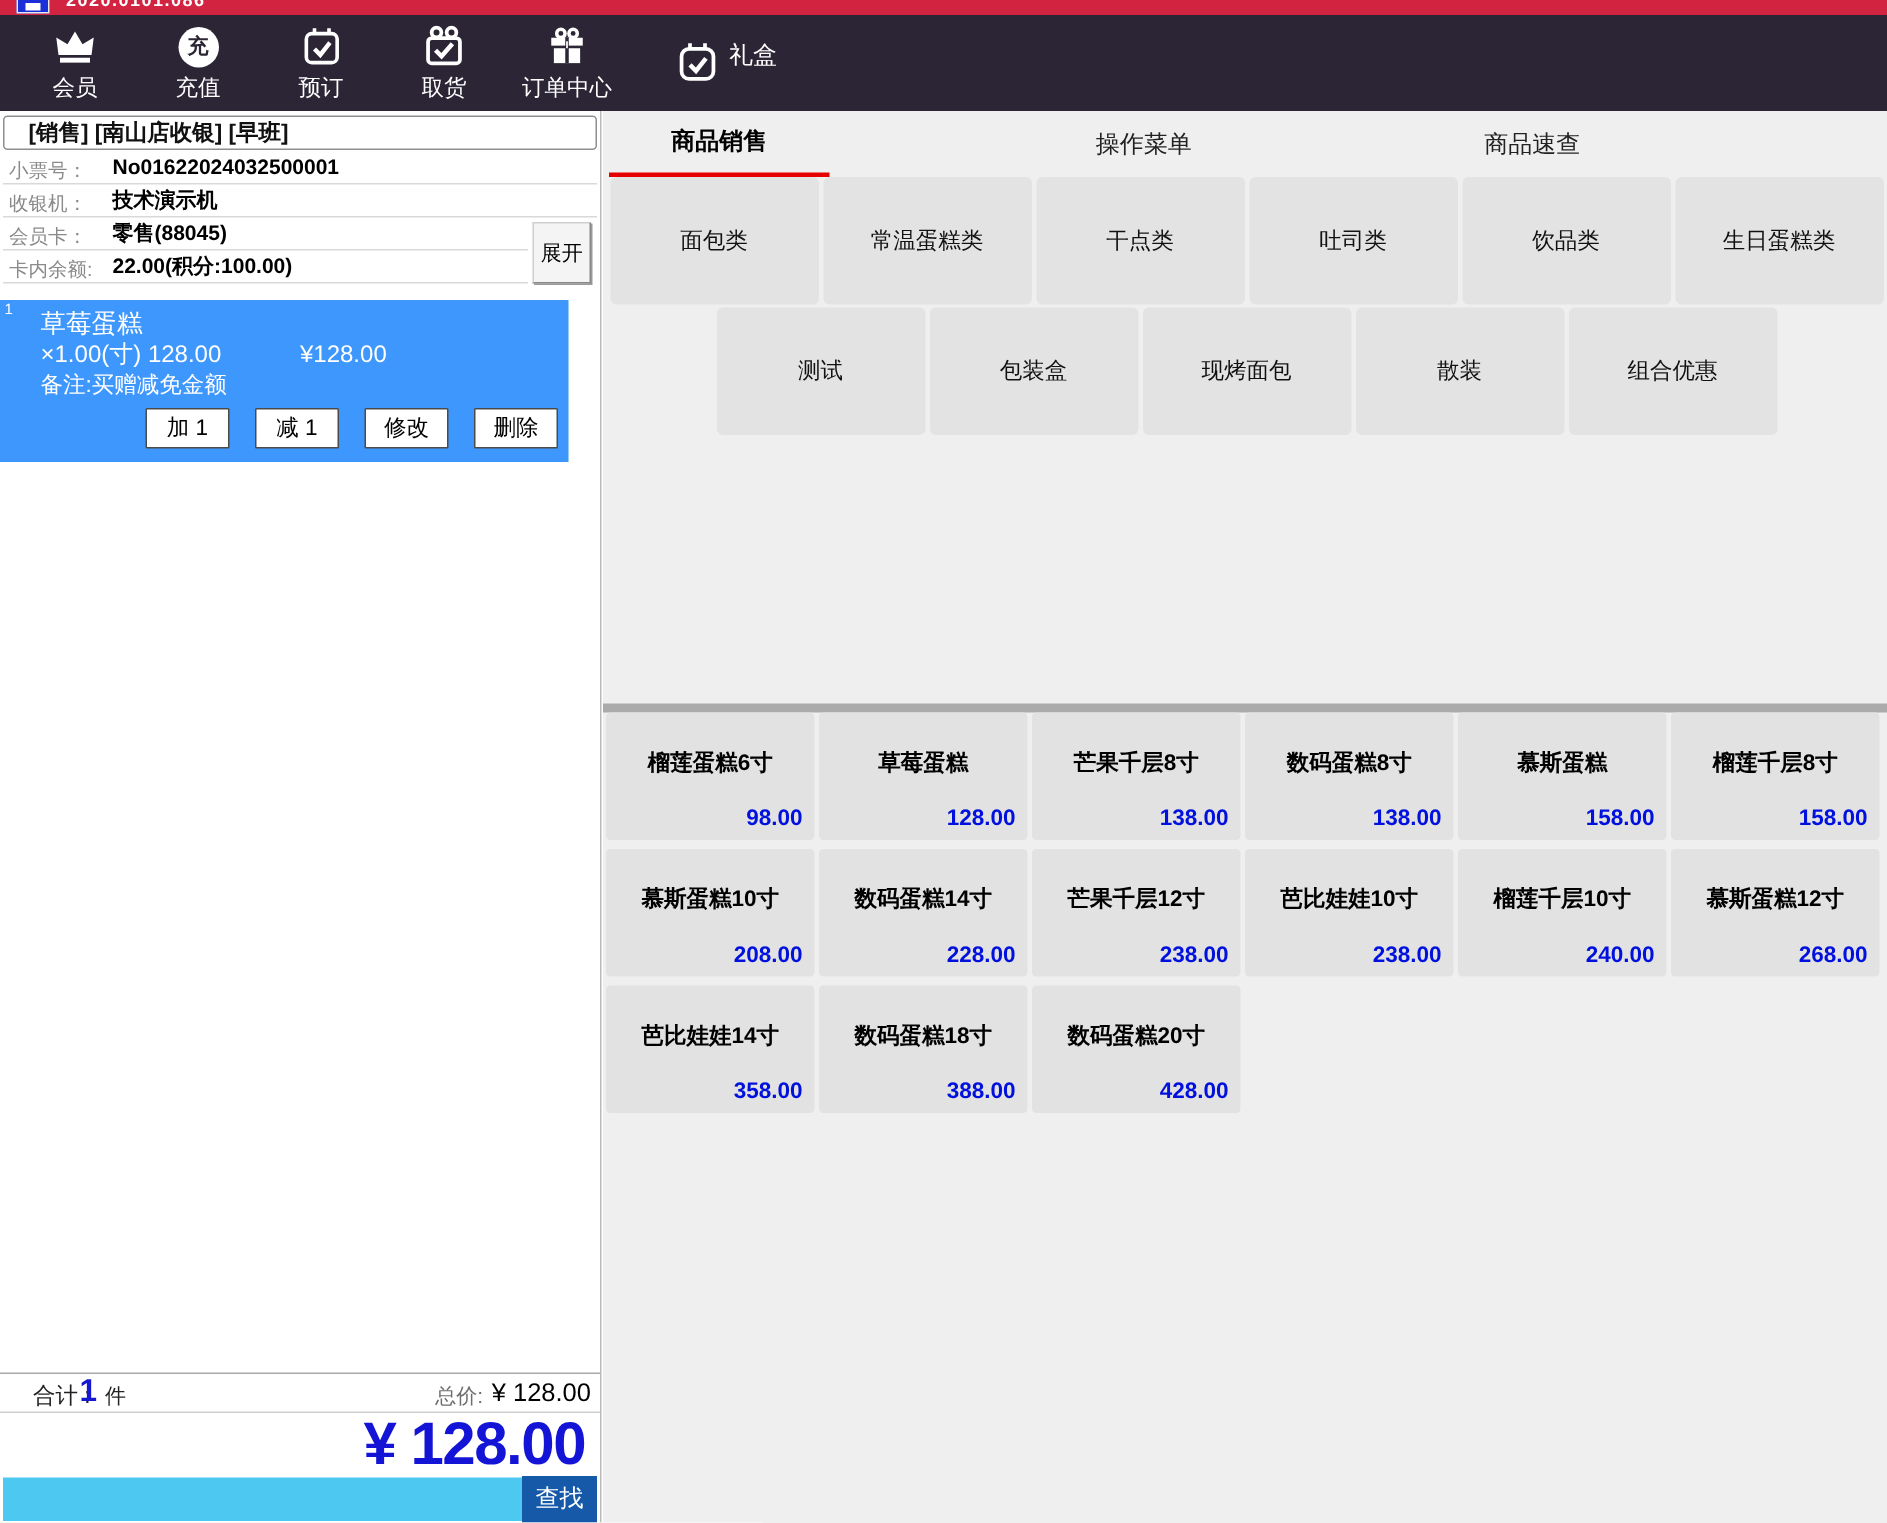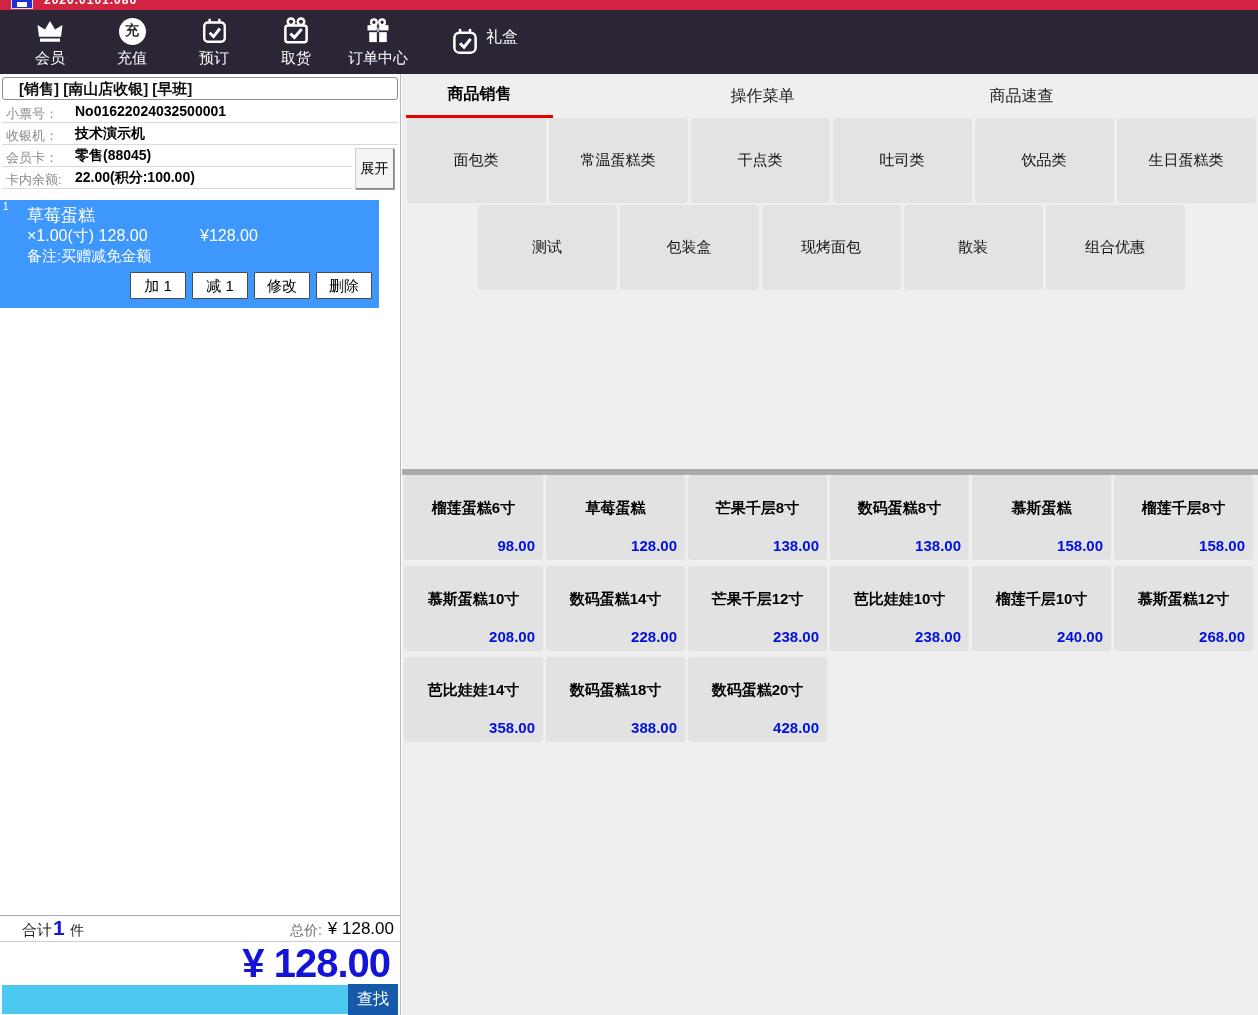"加 1" .cart-btns { gap: 6px -> 17px }
